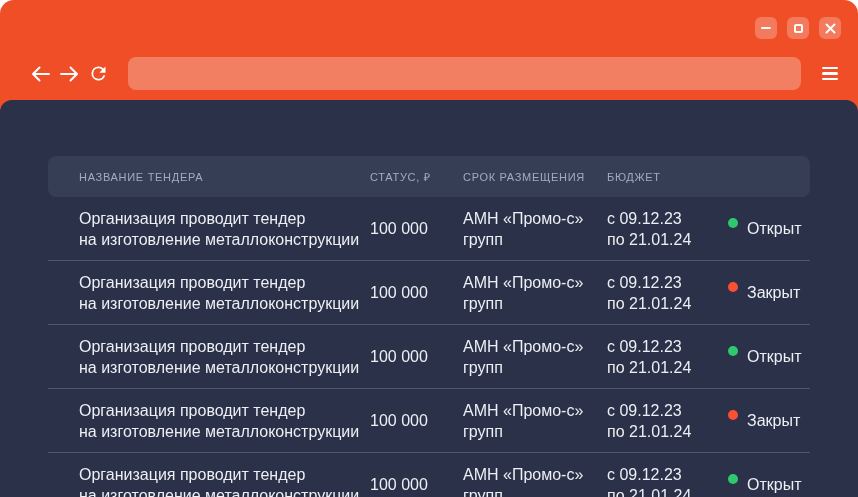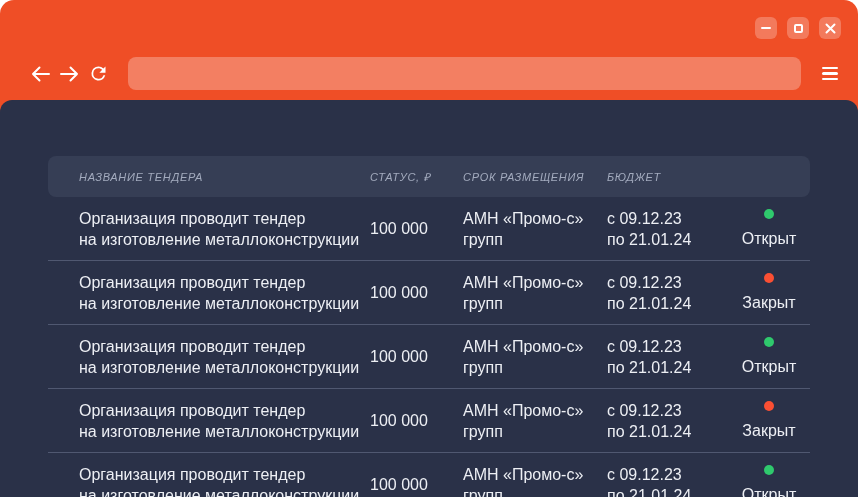"НАЗВАНИЕ ТЕНДЕРА" .thead { font-style: italic -> none }
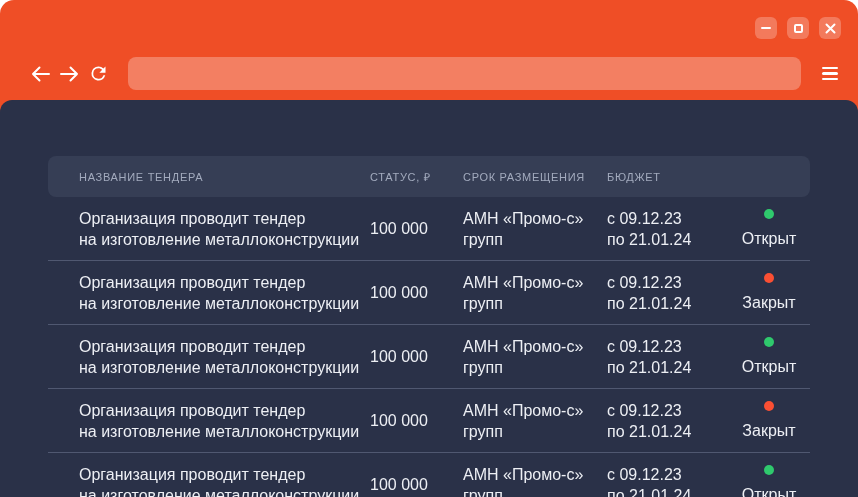"Открыт" .status-cell { align-items: center -> flex-start; flex-direction: column -> none }
